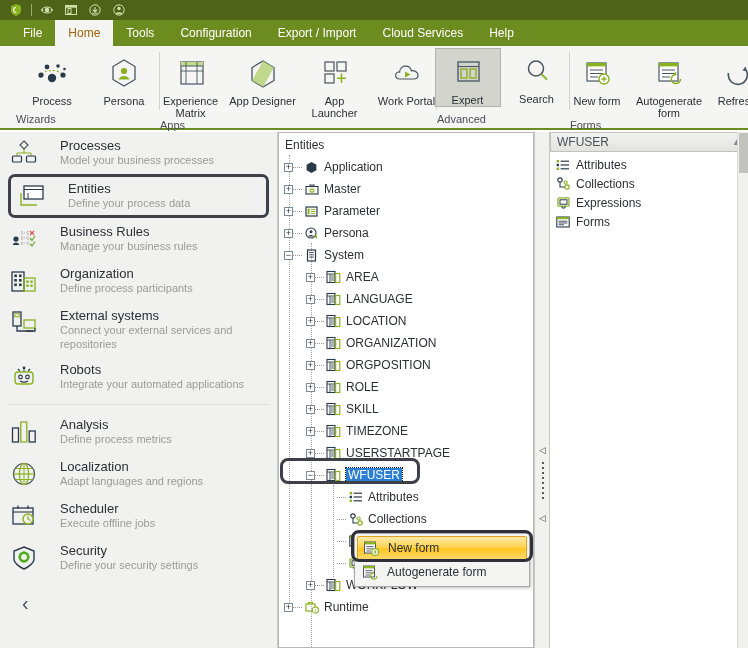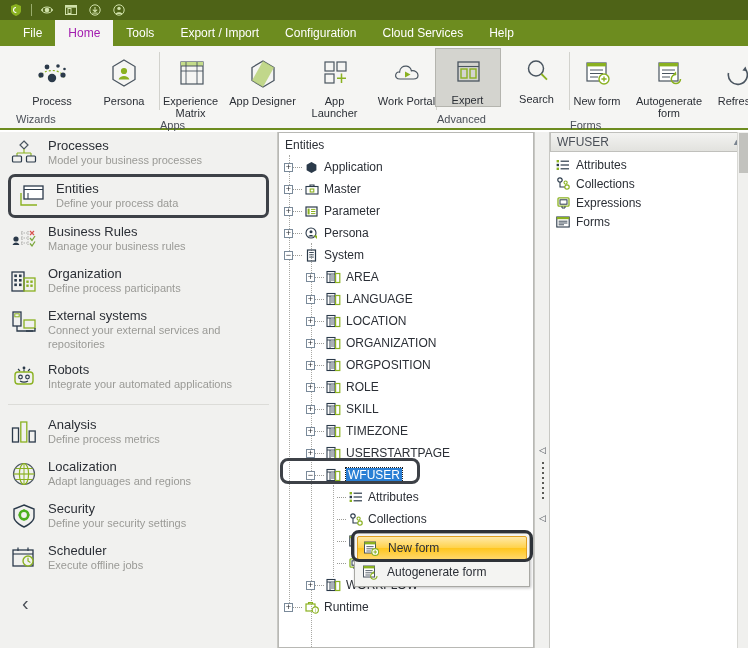"Home" .tab.active { color: #a21caf -> #a16207 }
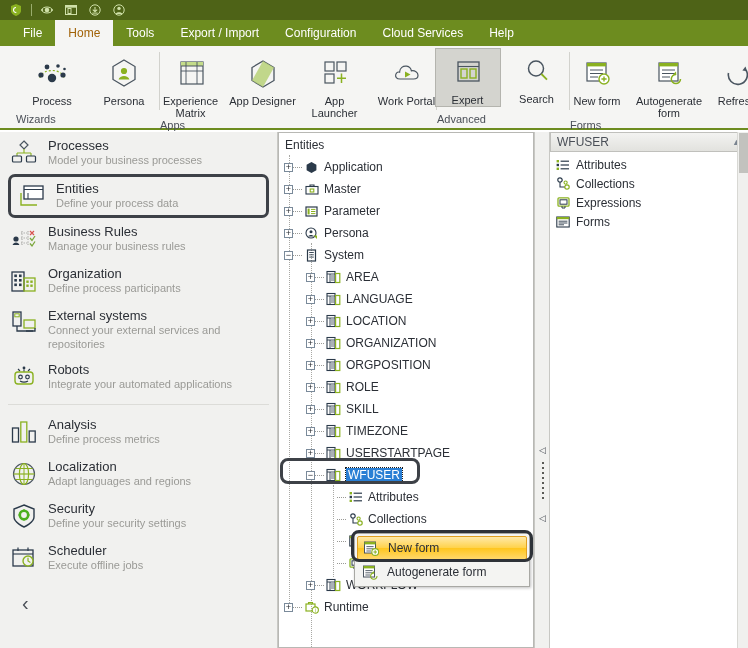"Export / Import" div.tab { order: before "Configuration" -> after "Configuration" }
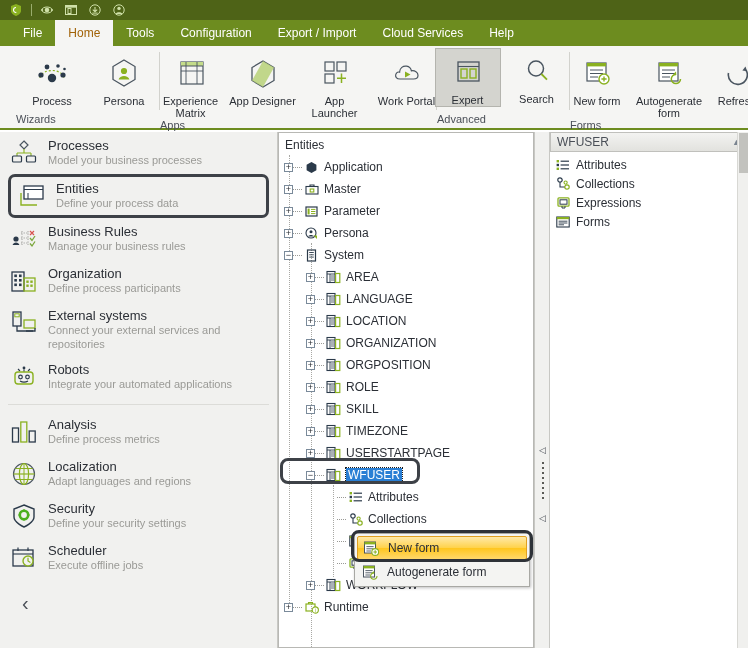"Processes" .navitem { gap: 8px -> 20px }
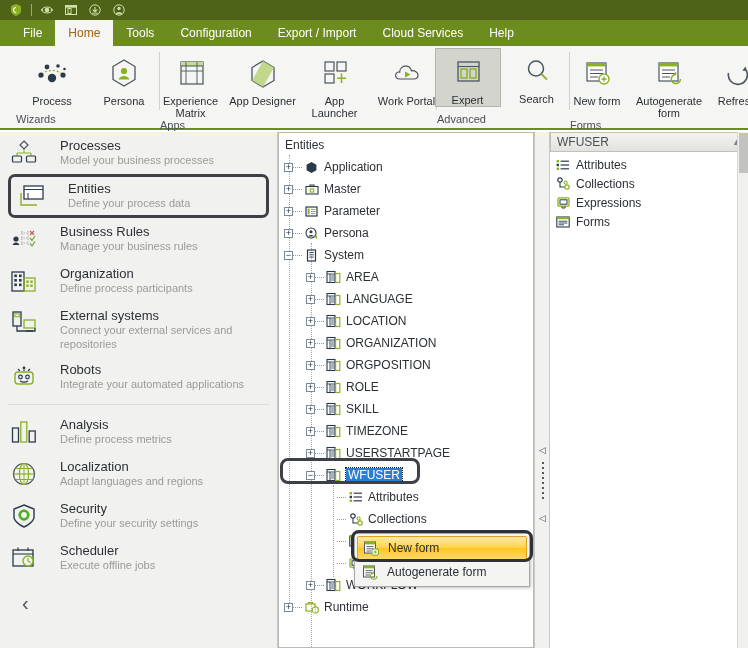"Security" div.navitem { order: before "Scheduler" -> after "Scheduler" }
